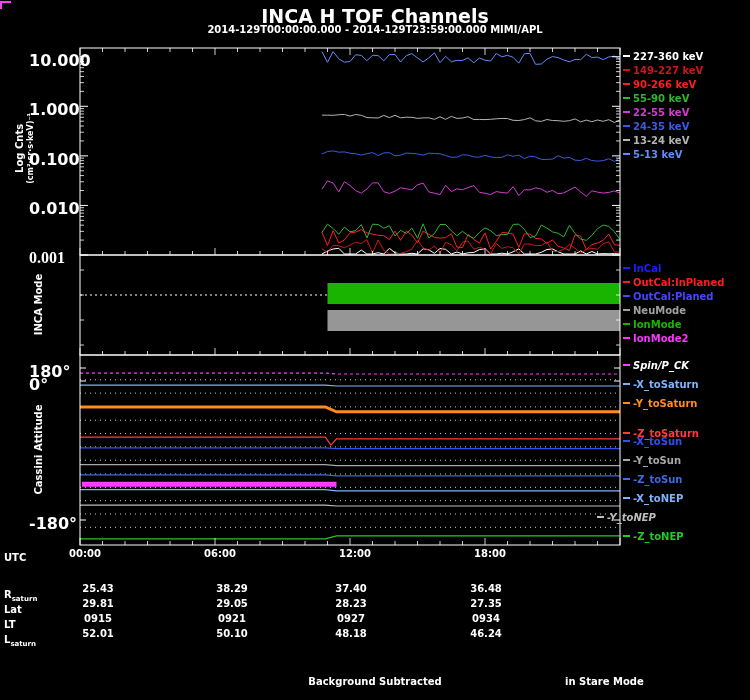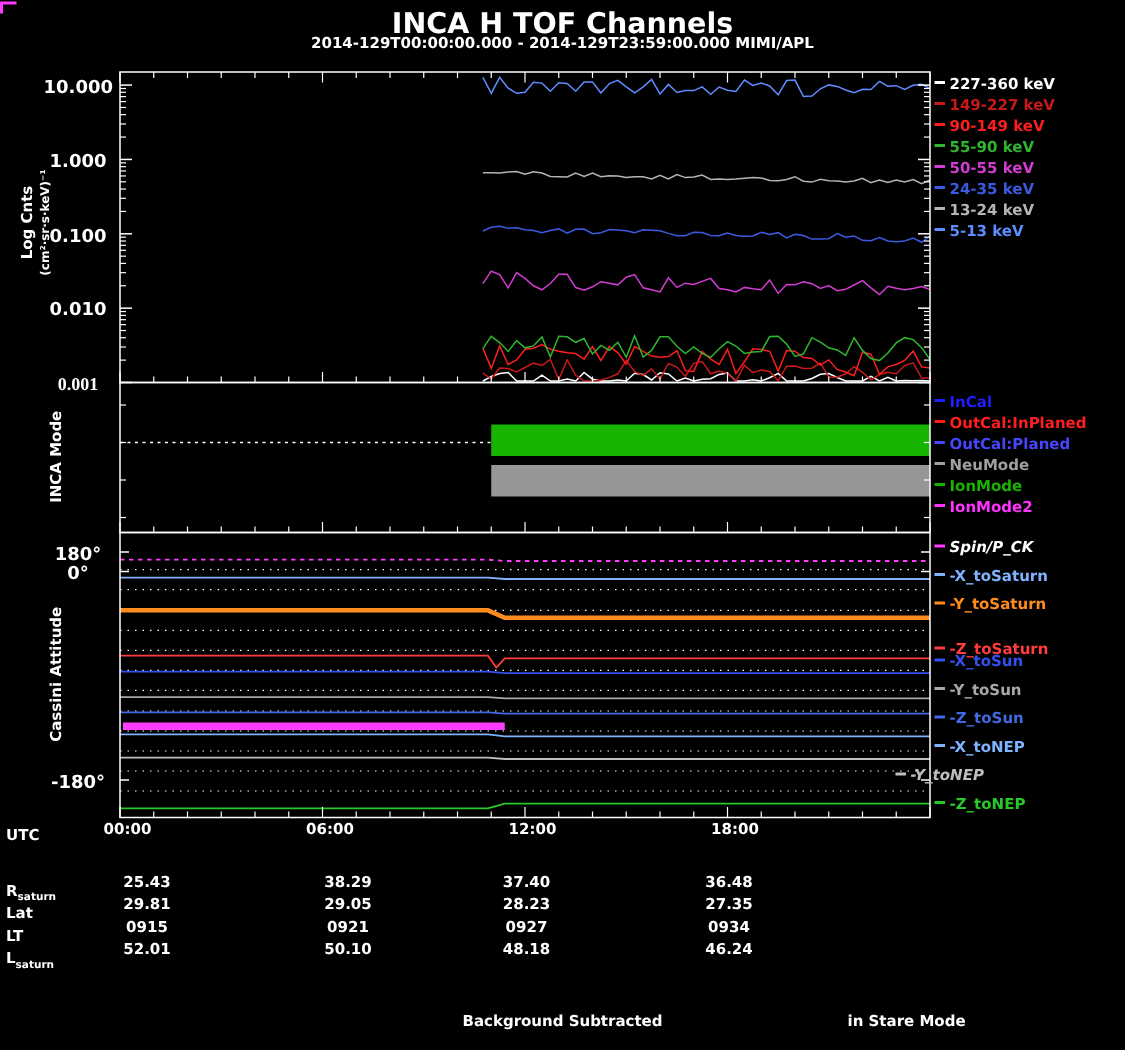"10.000" .ylab { font-size: 12px -> 16px; text-align: center -> left }
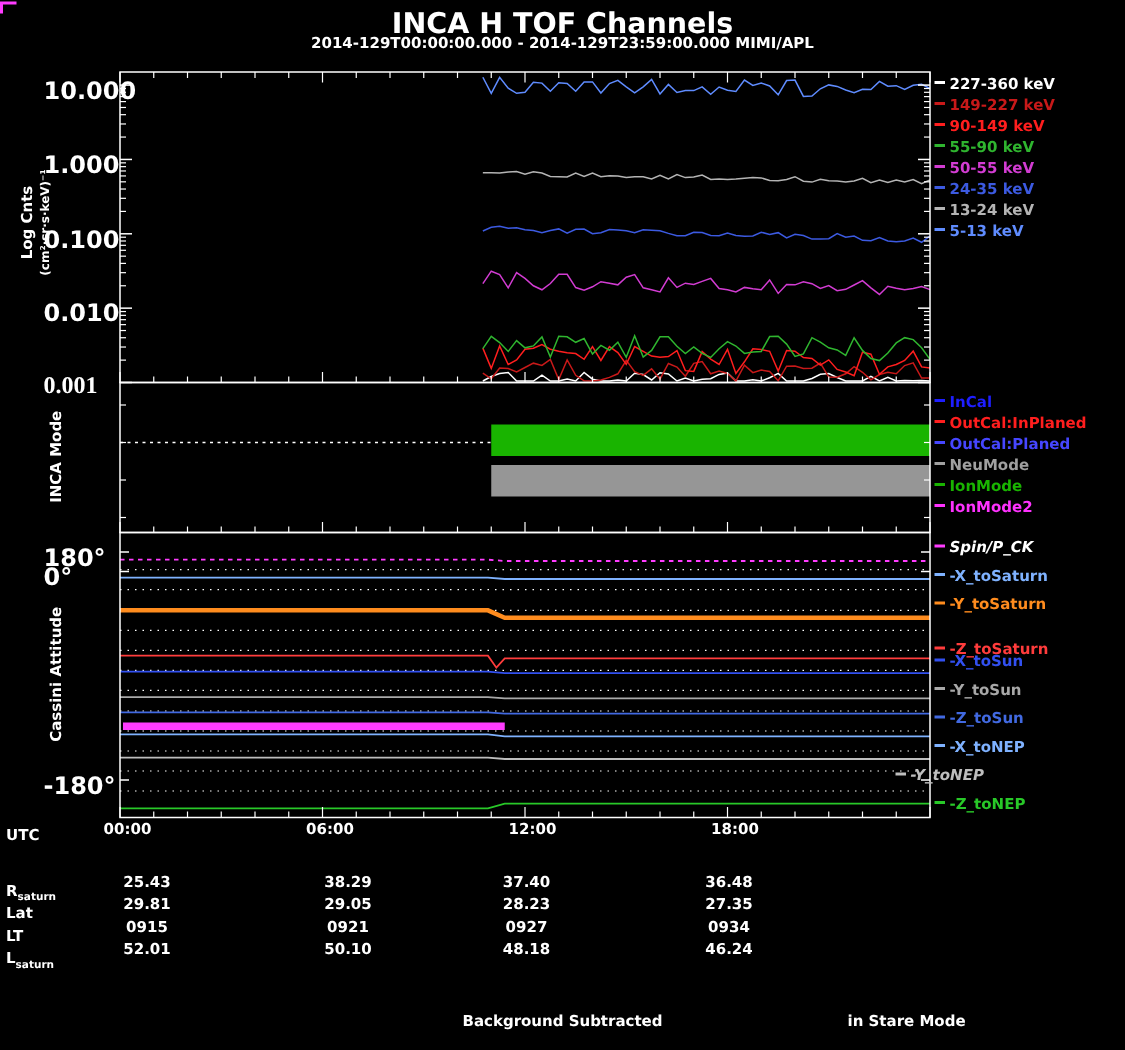"90-149 keV" span { text: 90-149 -> 90-266 }
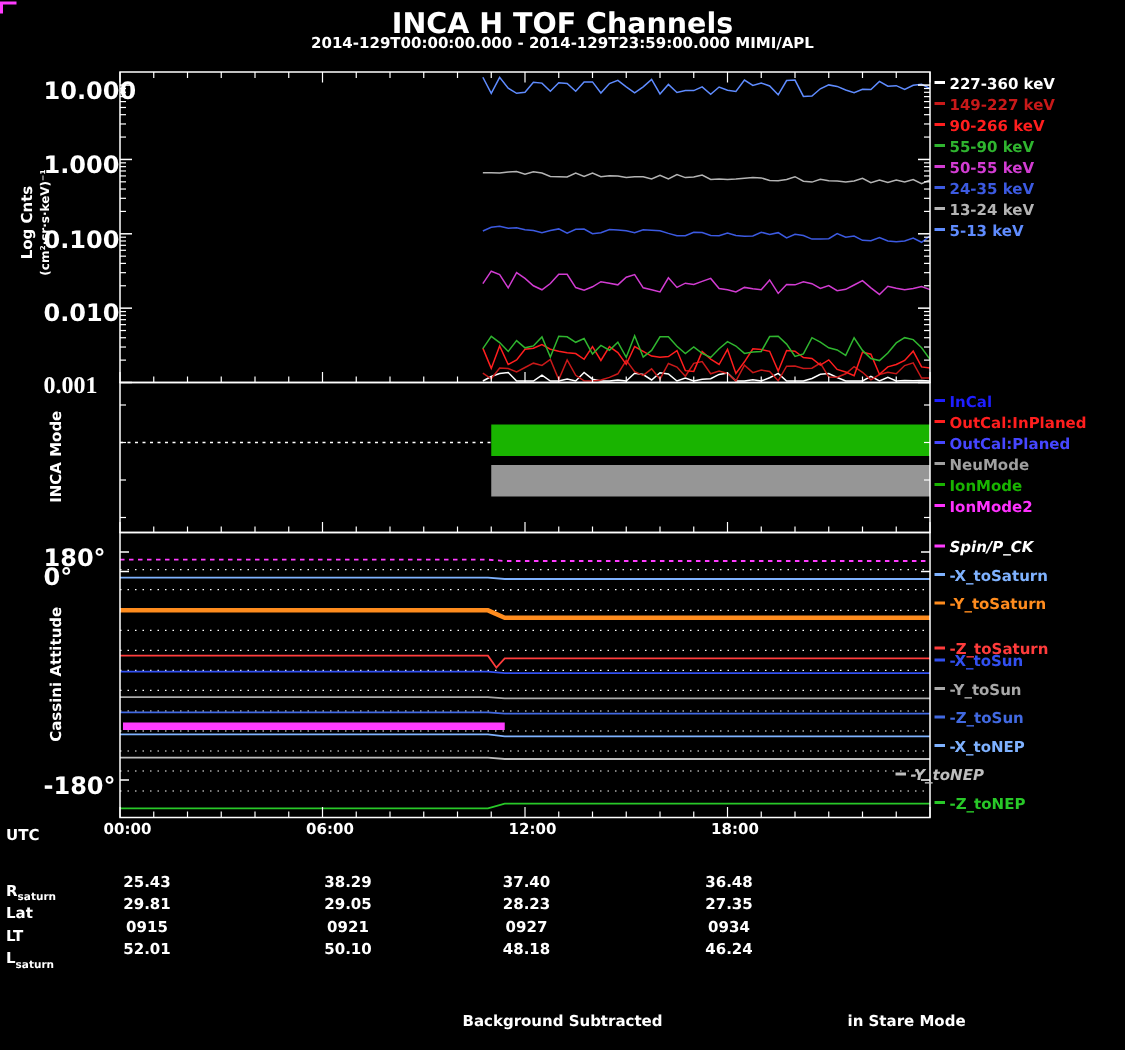"50-55 keV" span { text: 50-55 -> 22-55 }
